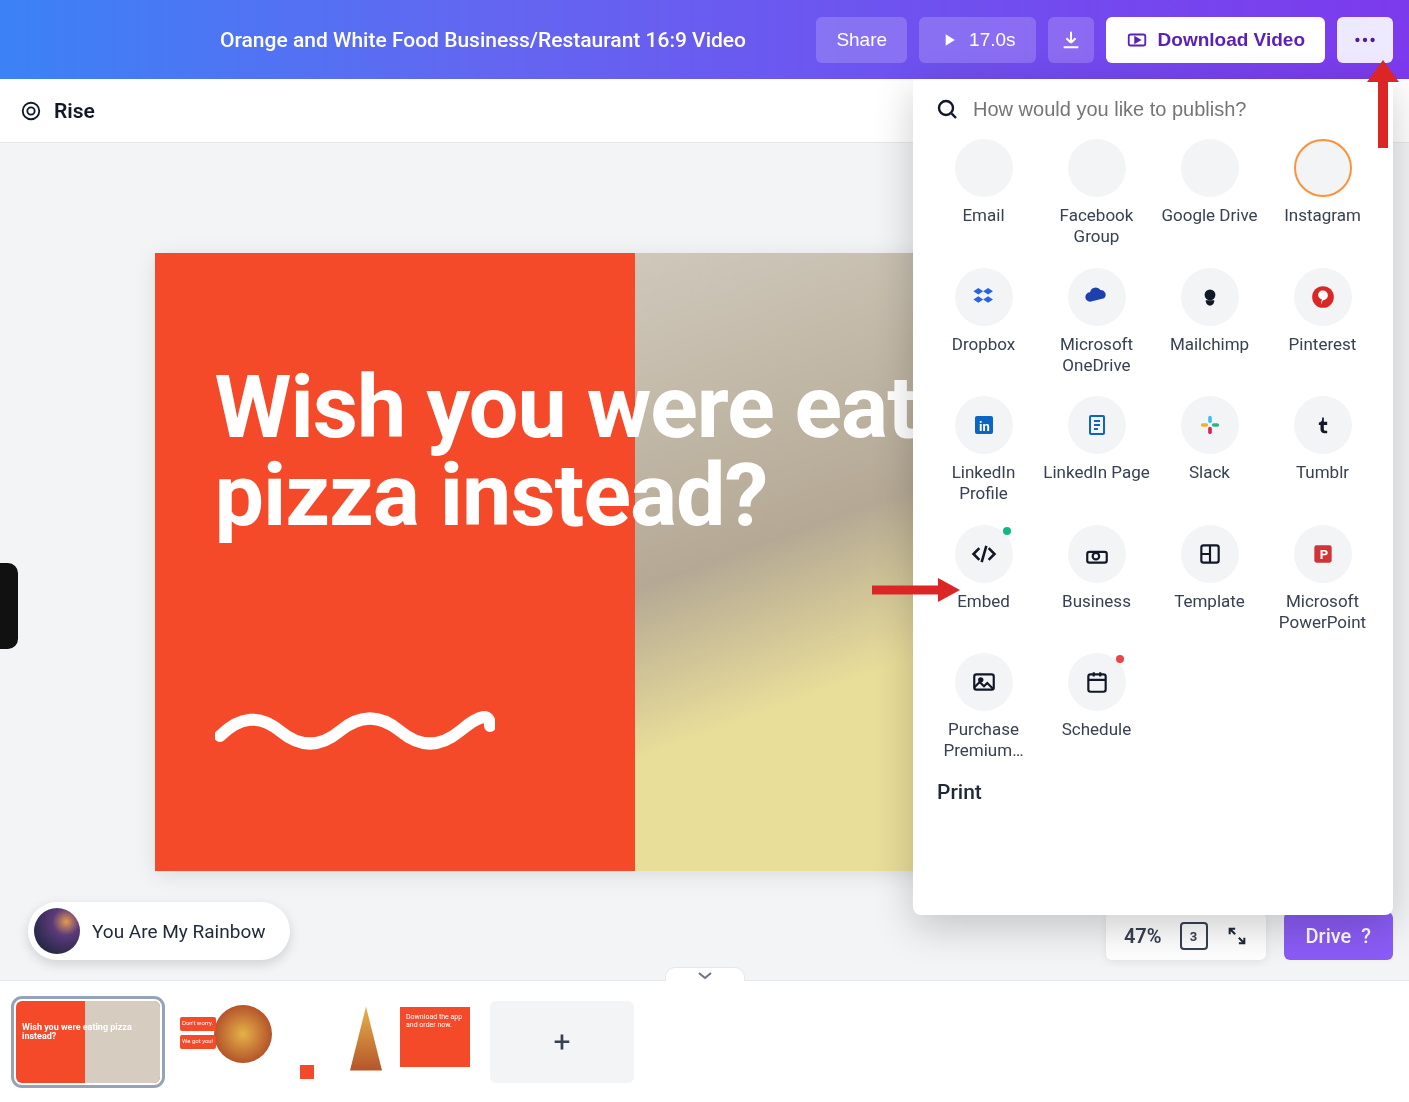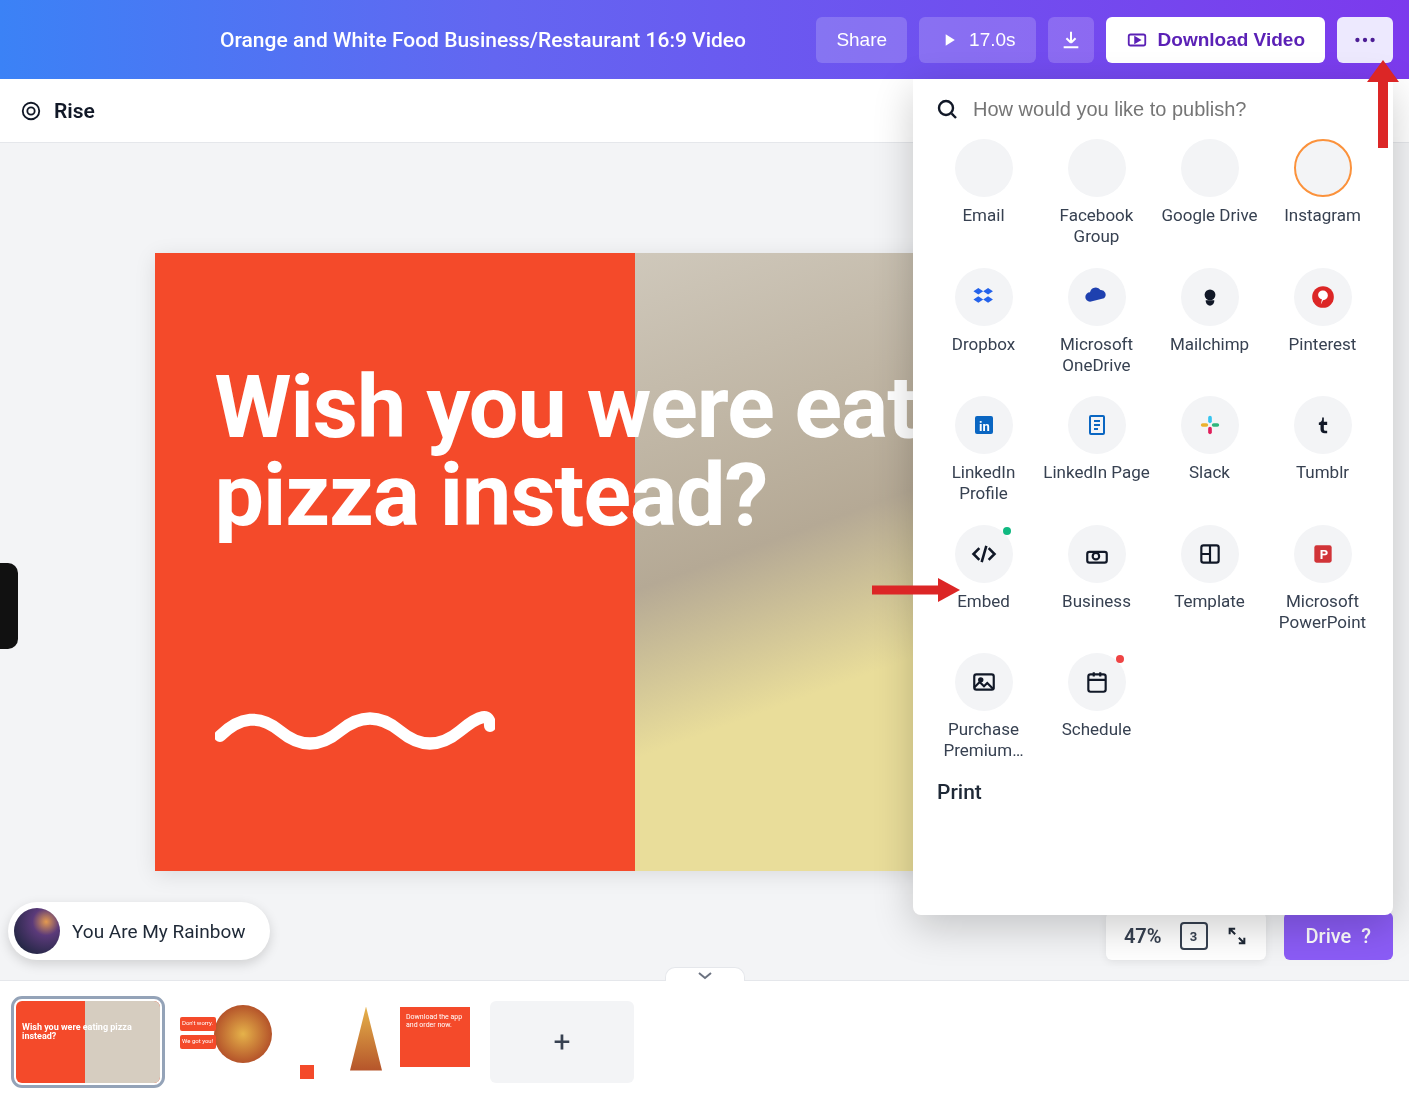"You Are My Rainbow" .audio-chip { left: 8px -> 28px }
